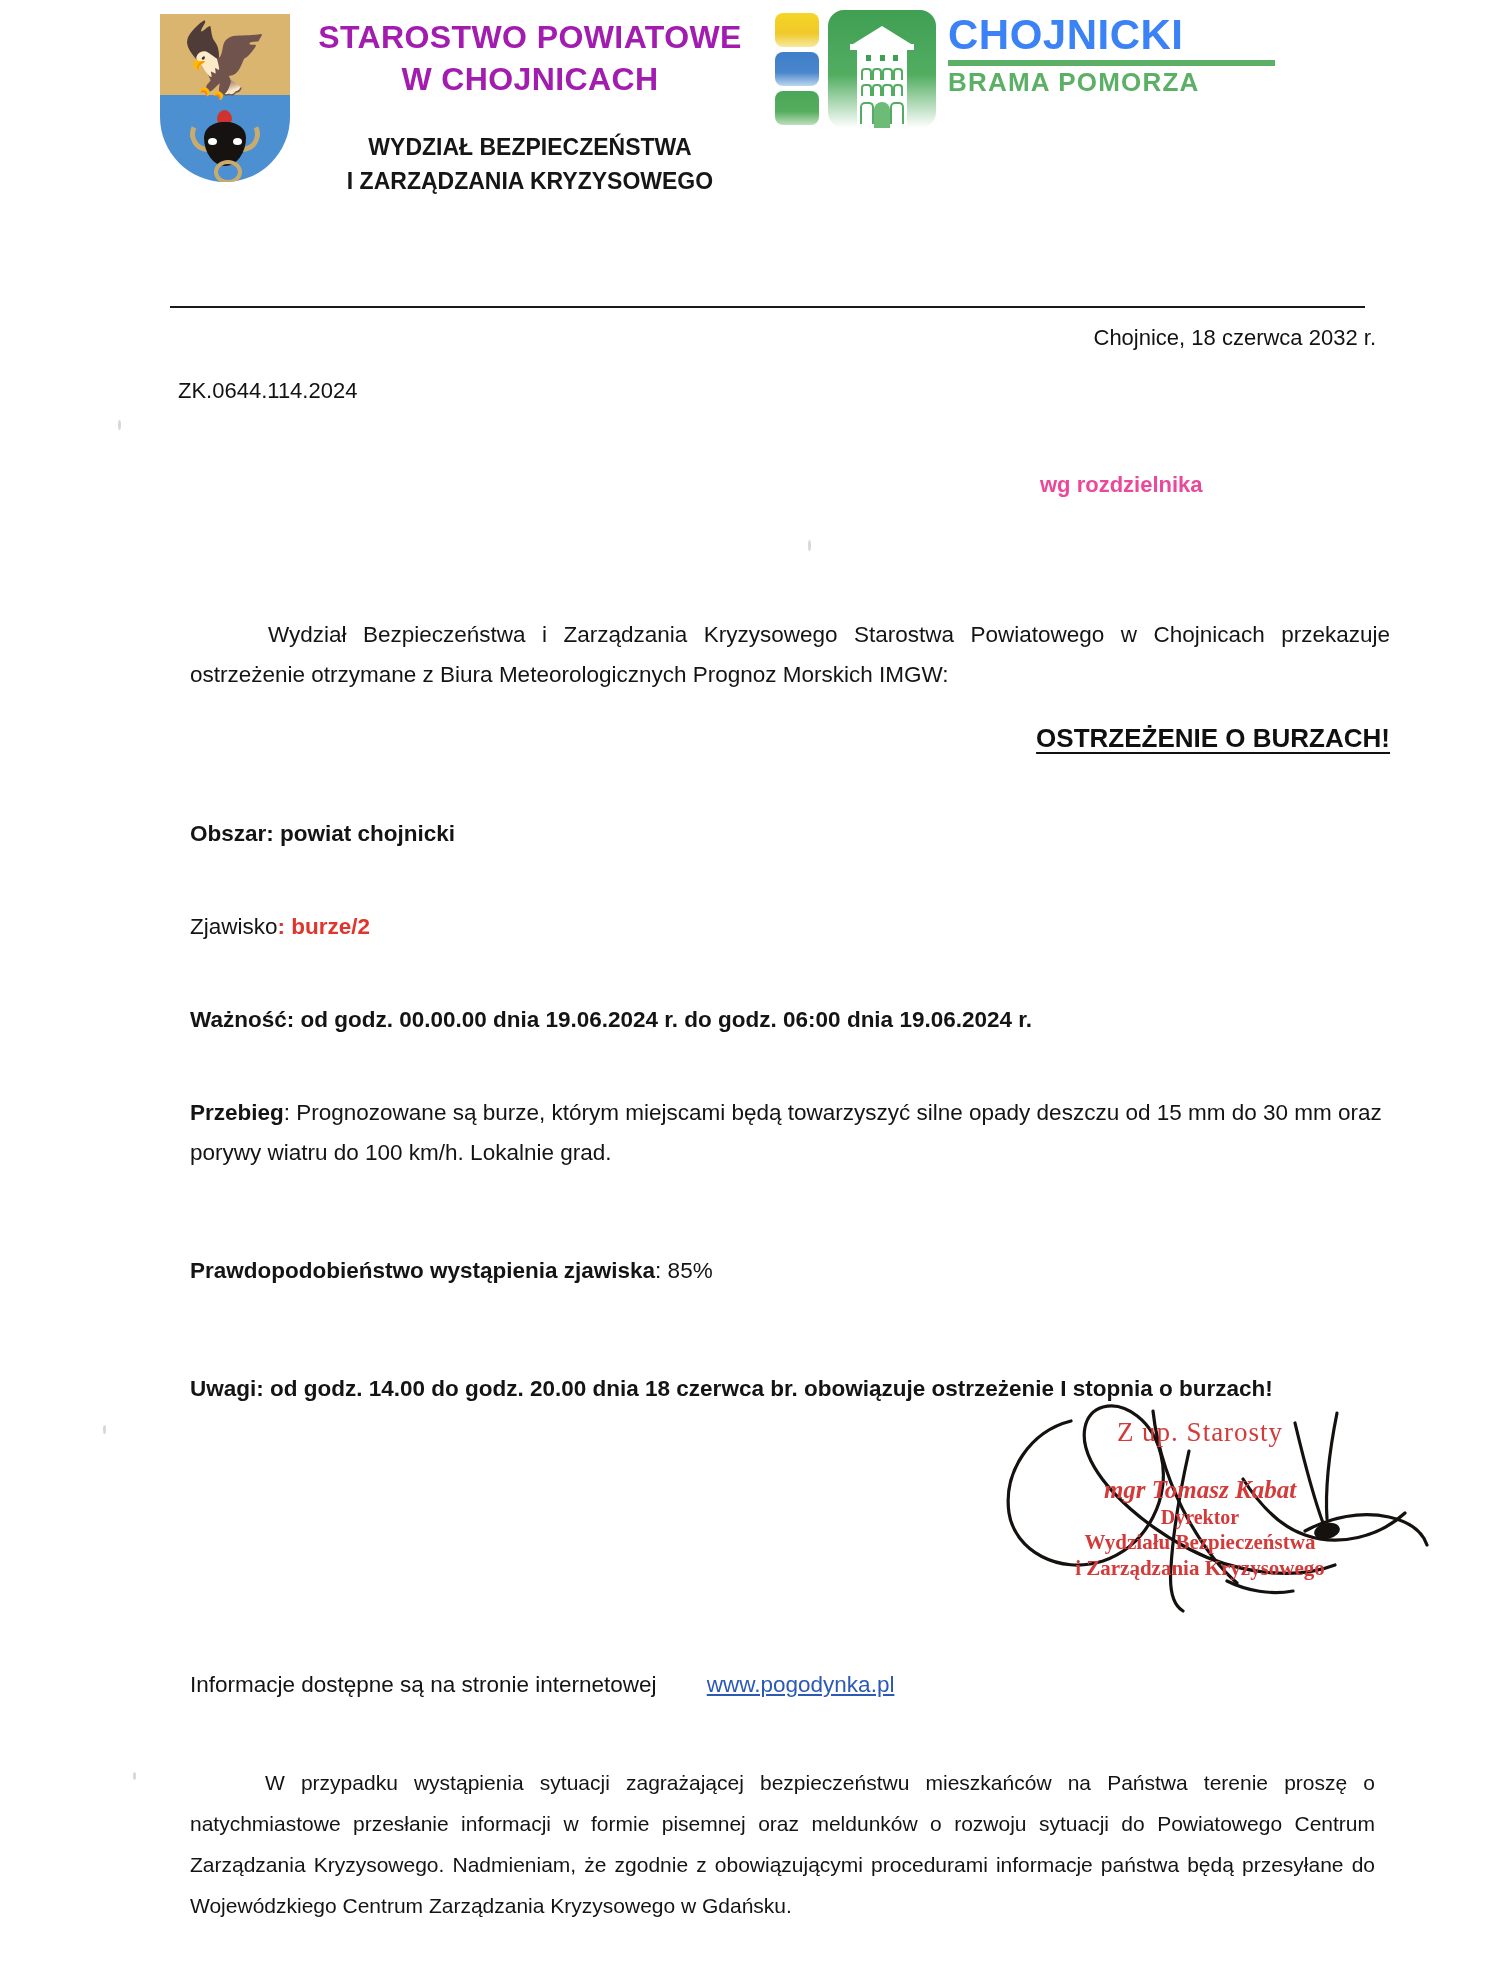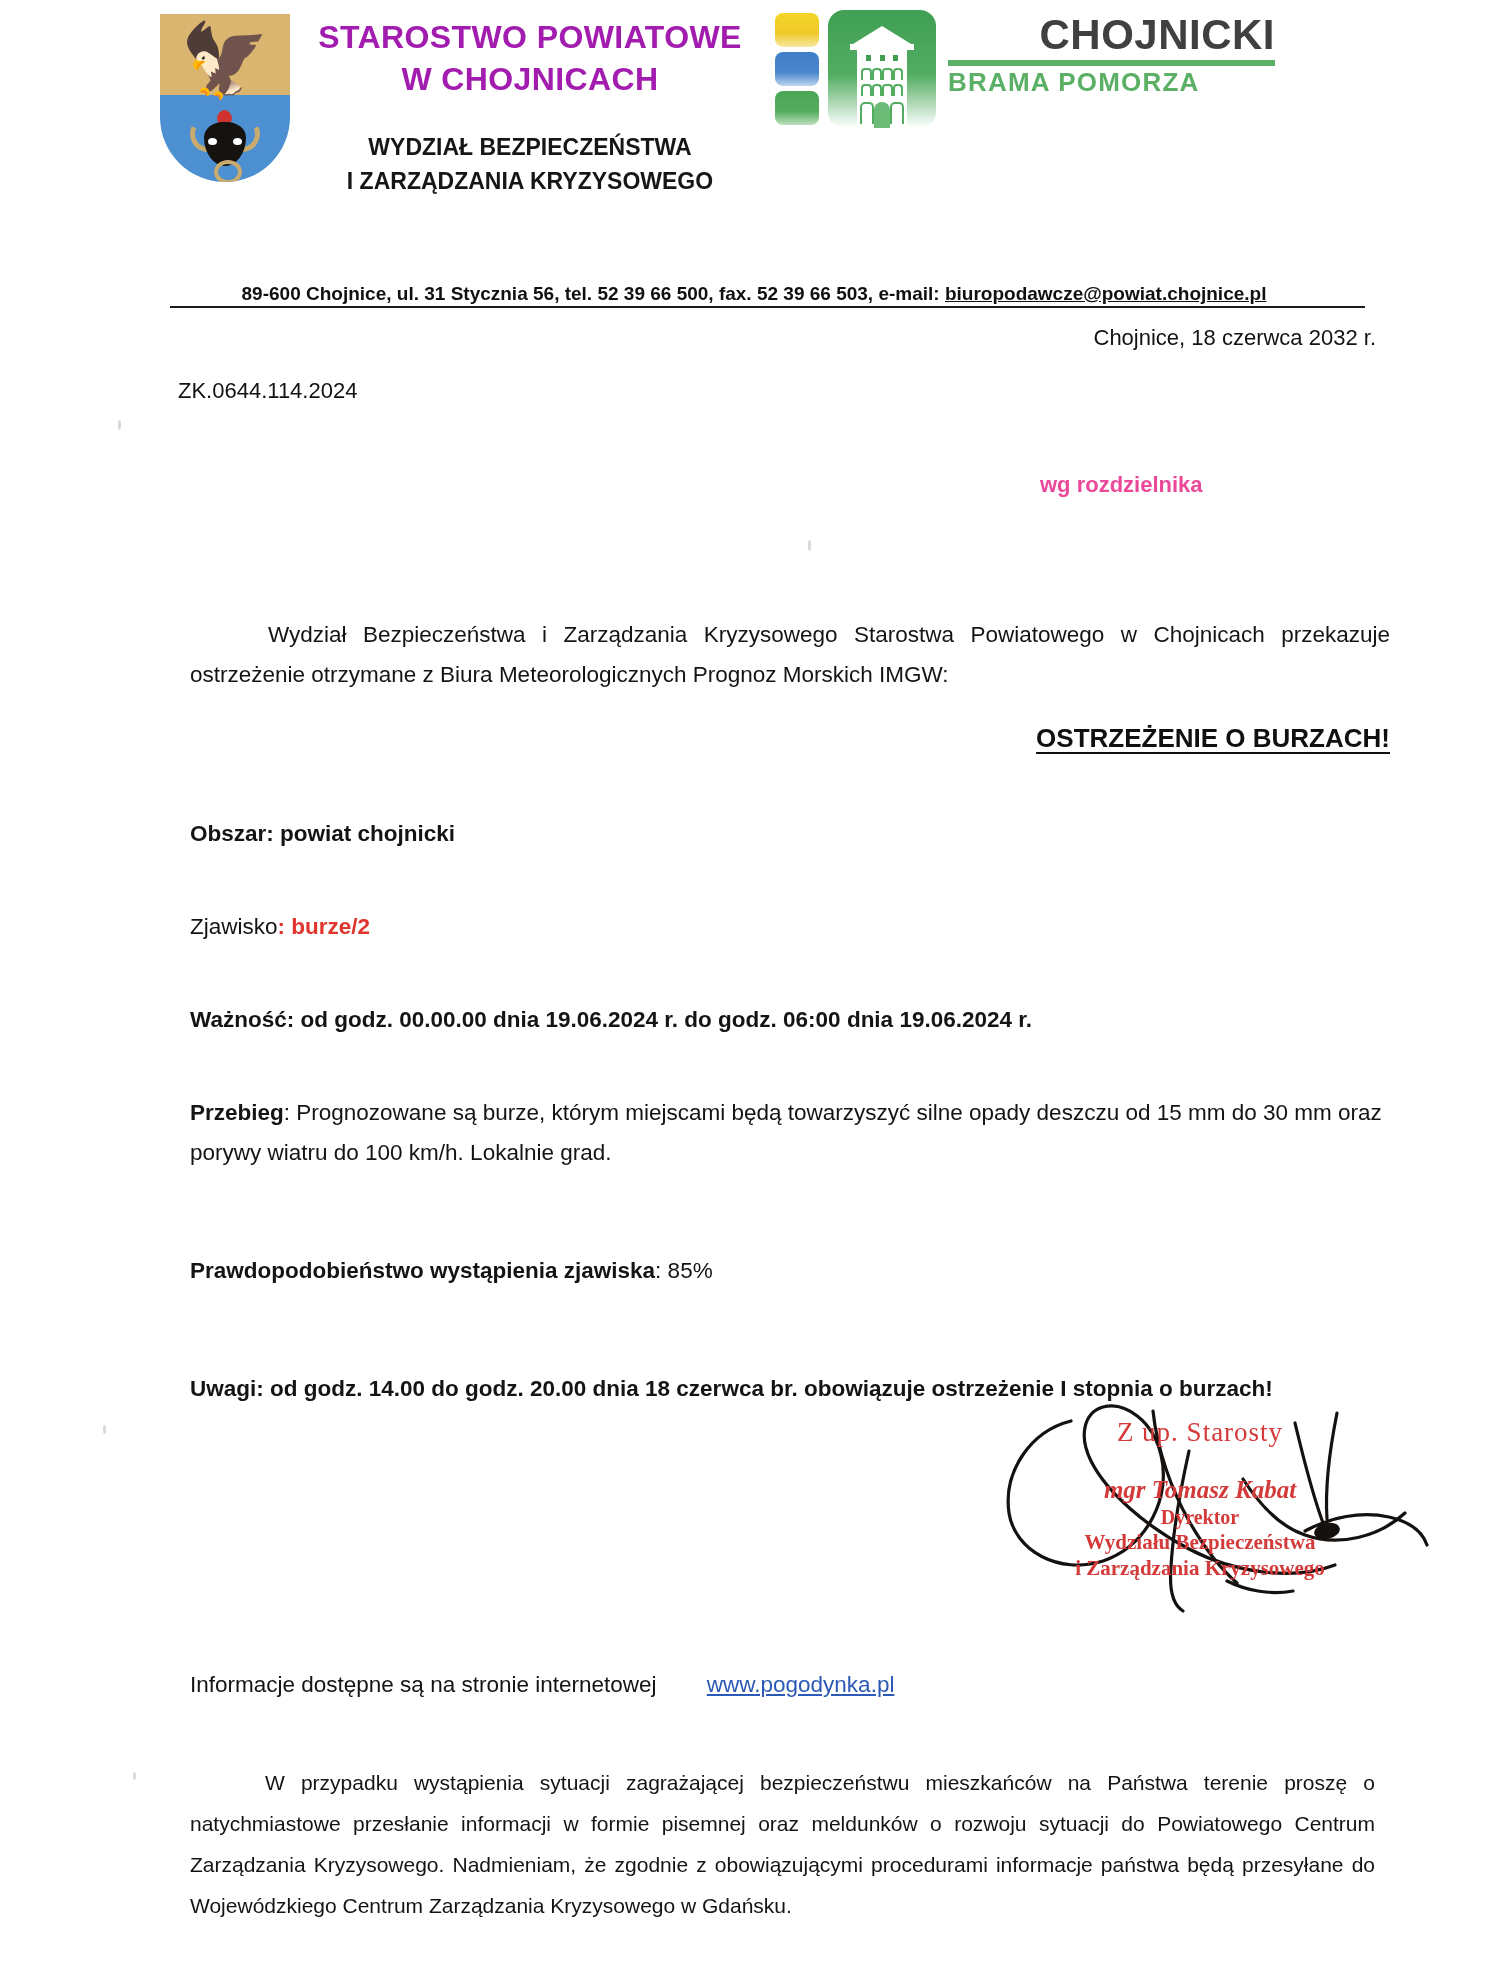"CHOJNICKI" .wm-chojnicki { color: #404040 -> #3b82f6; text-align: right -> none }
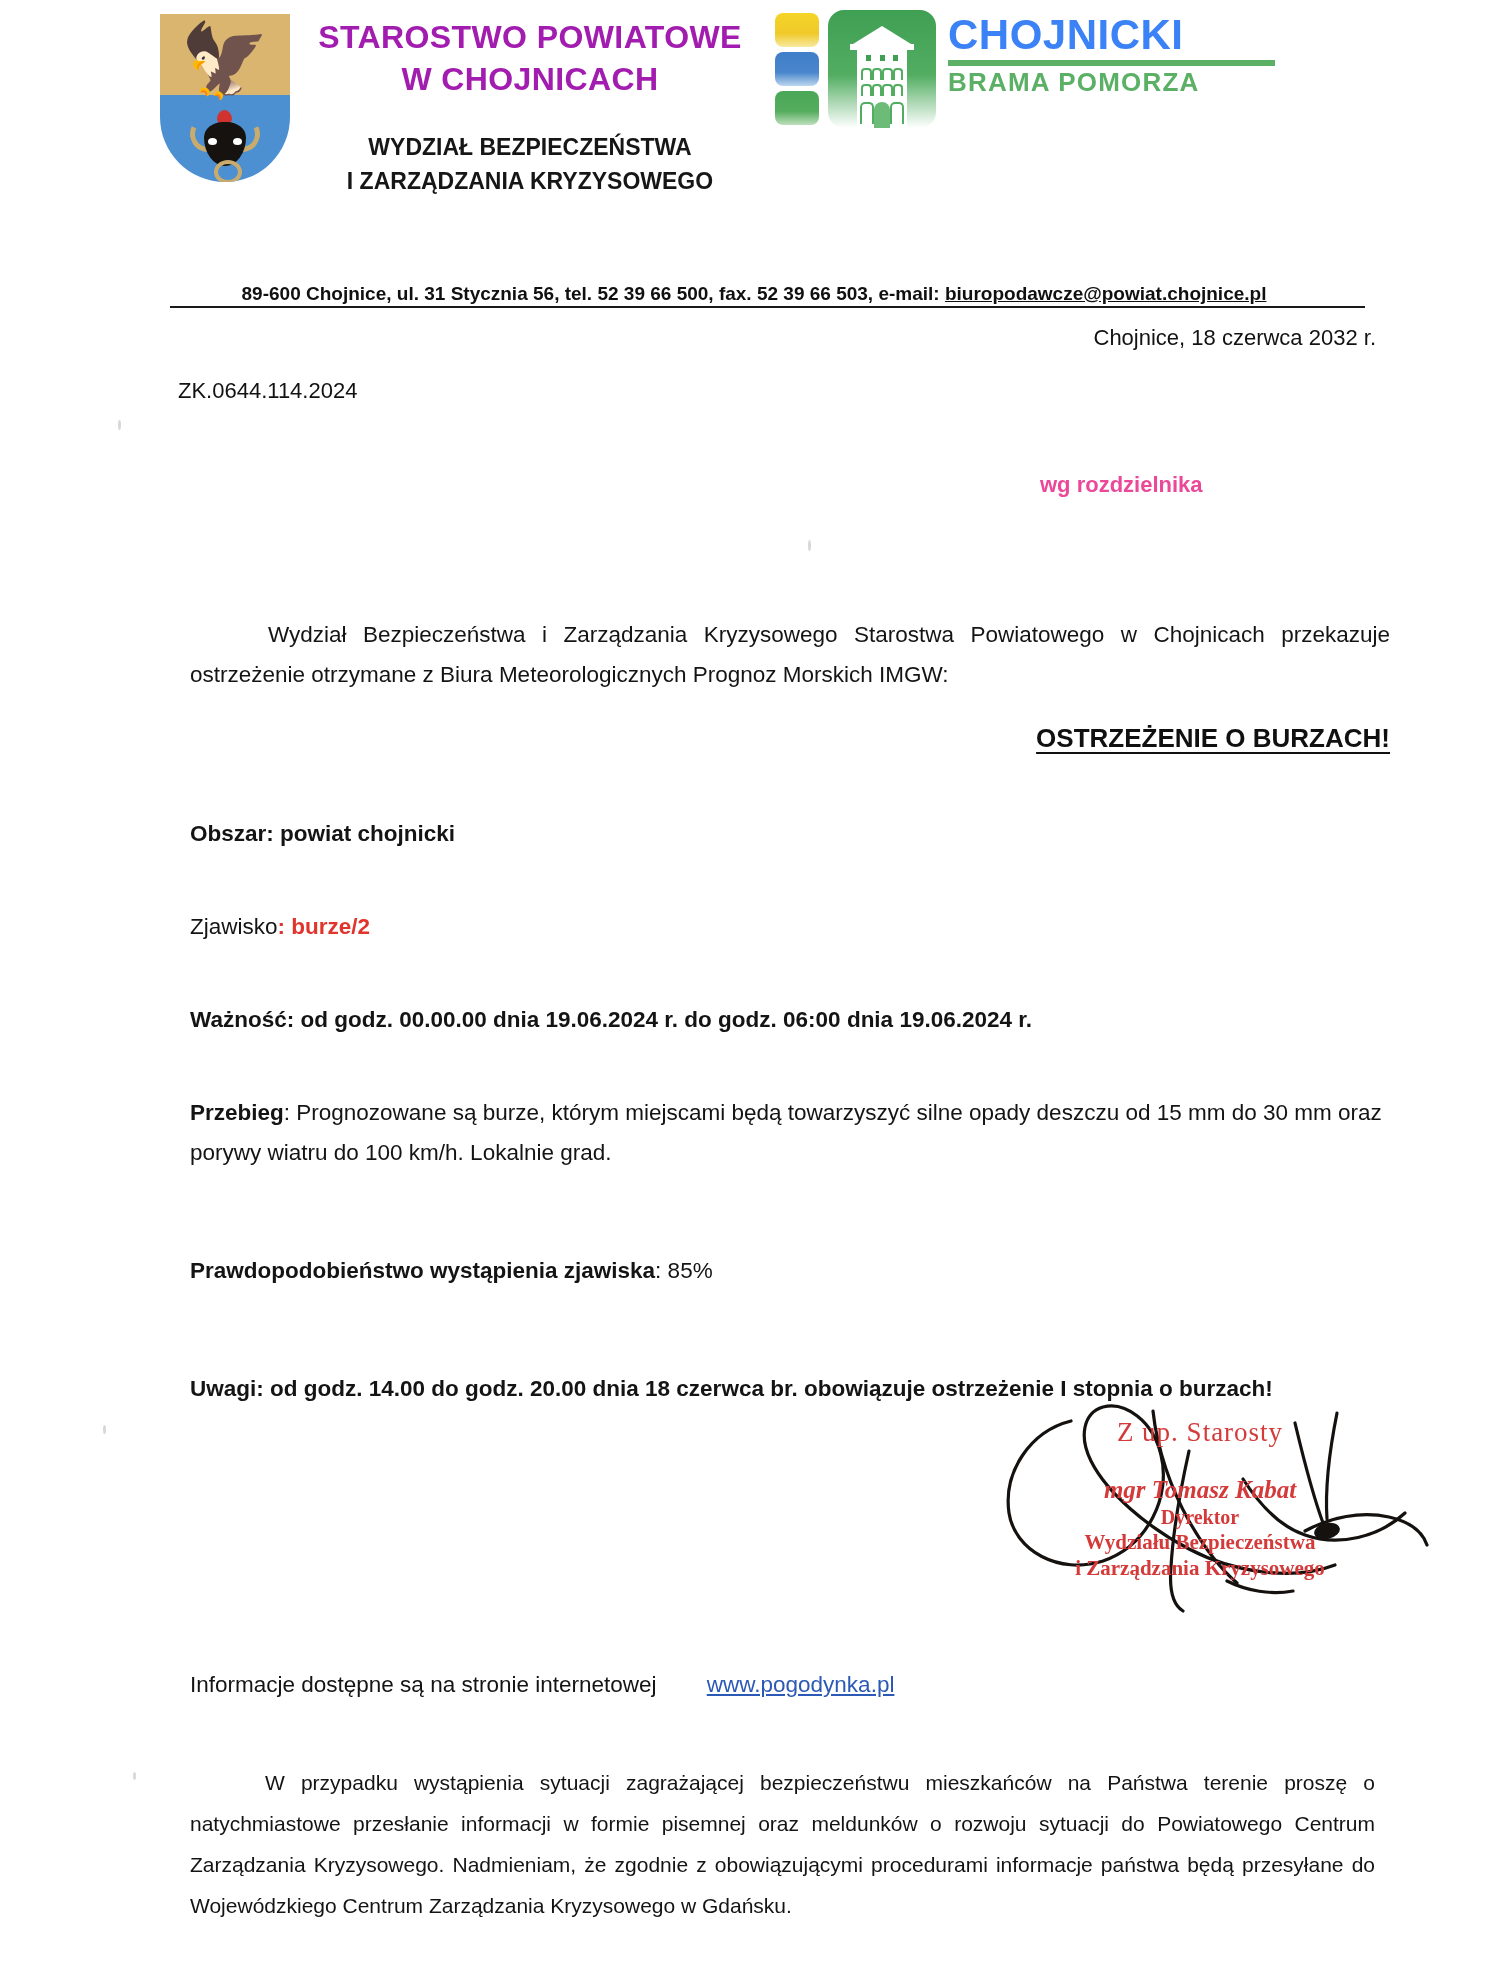"89-600 Chojnice, ul. 31 Stycznia" div.address-line { html: <div><span>89-600 Chojnice, ul. 31 Stycznia 56, tel. 52 39 66 500, fax. 52 39 66 503, e-mail: </span><a>biuropodawcze@powiat.chojnice.pl</a></div> -> none }
